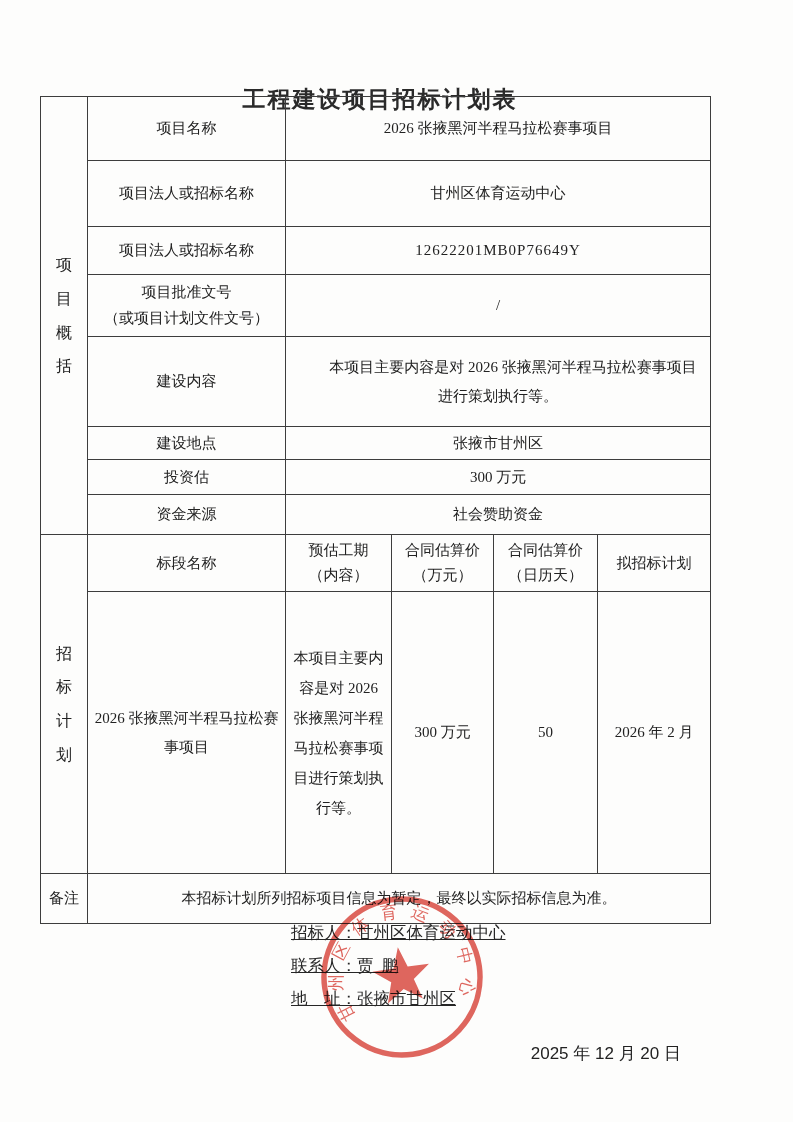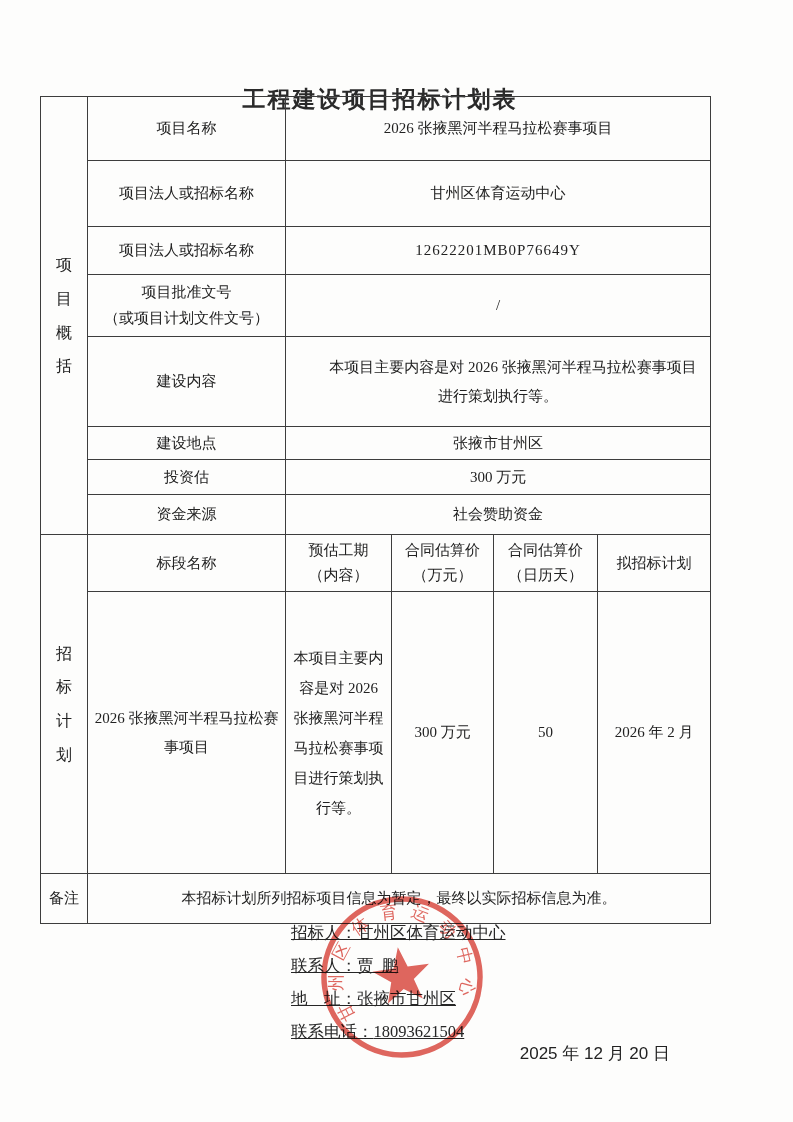"联系电话：18093621504" div.footer-line { html: <div><span>联系电话：</span><span>18093621504</span></div> -> none }
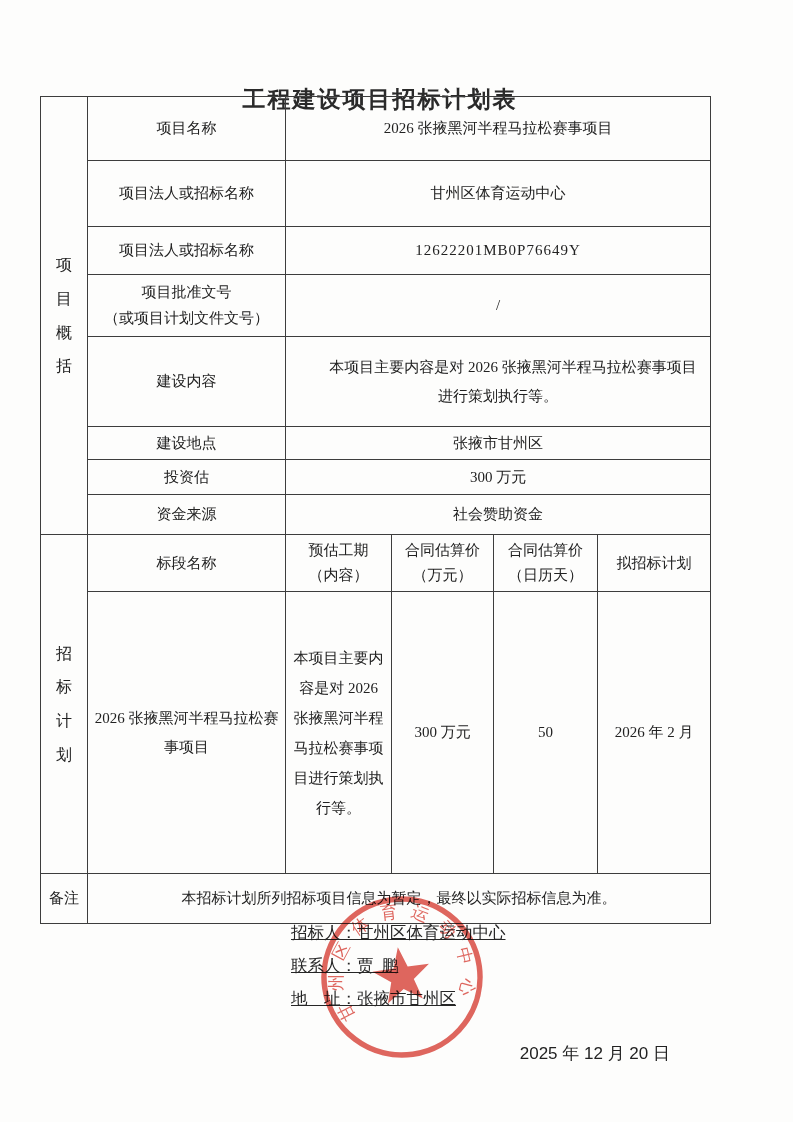"2025 年 12 月 20" .doc-date { right: 123px -> 112px }
